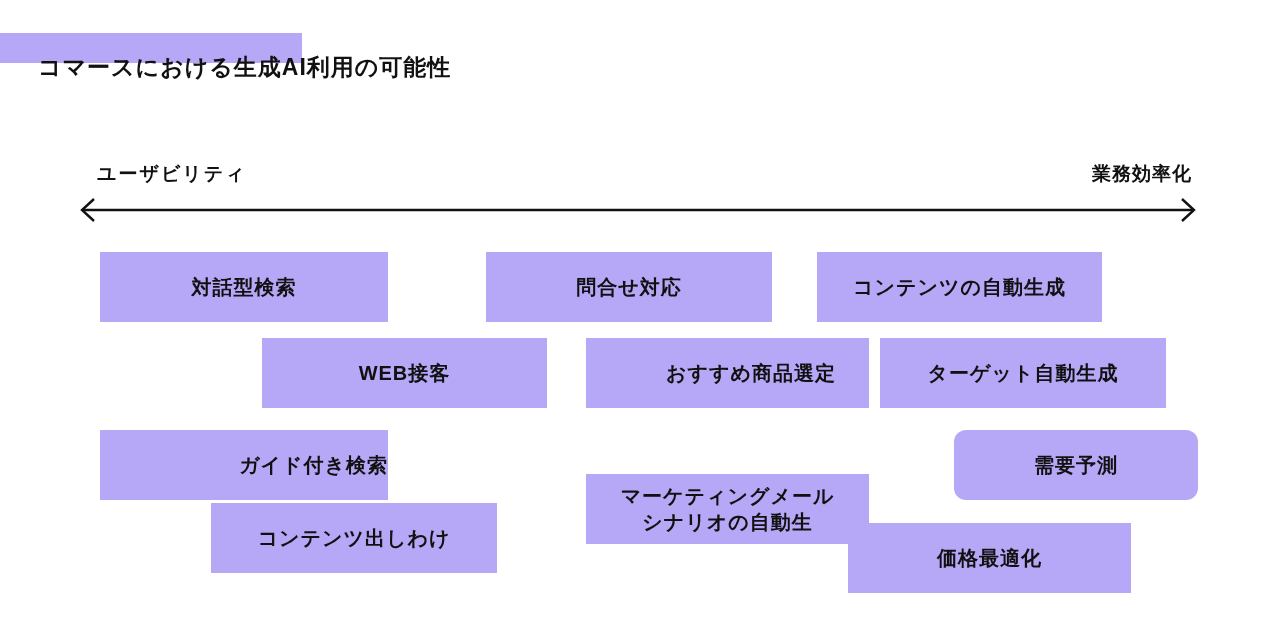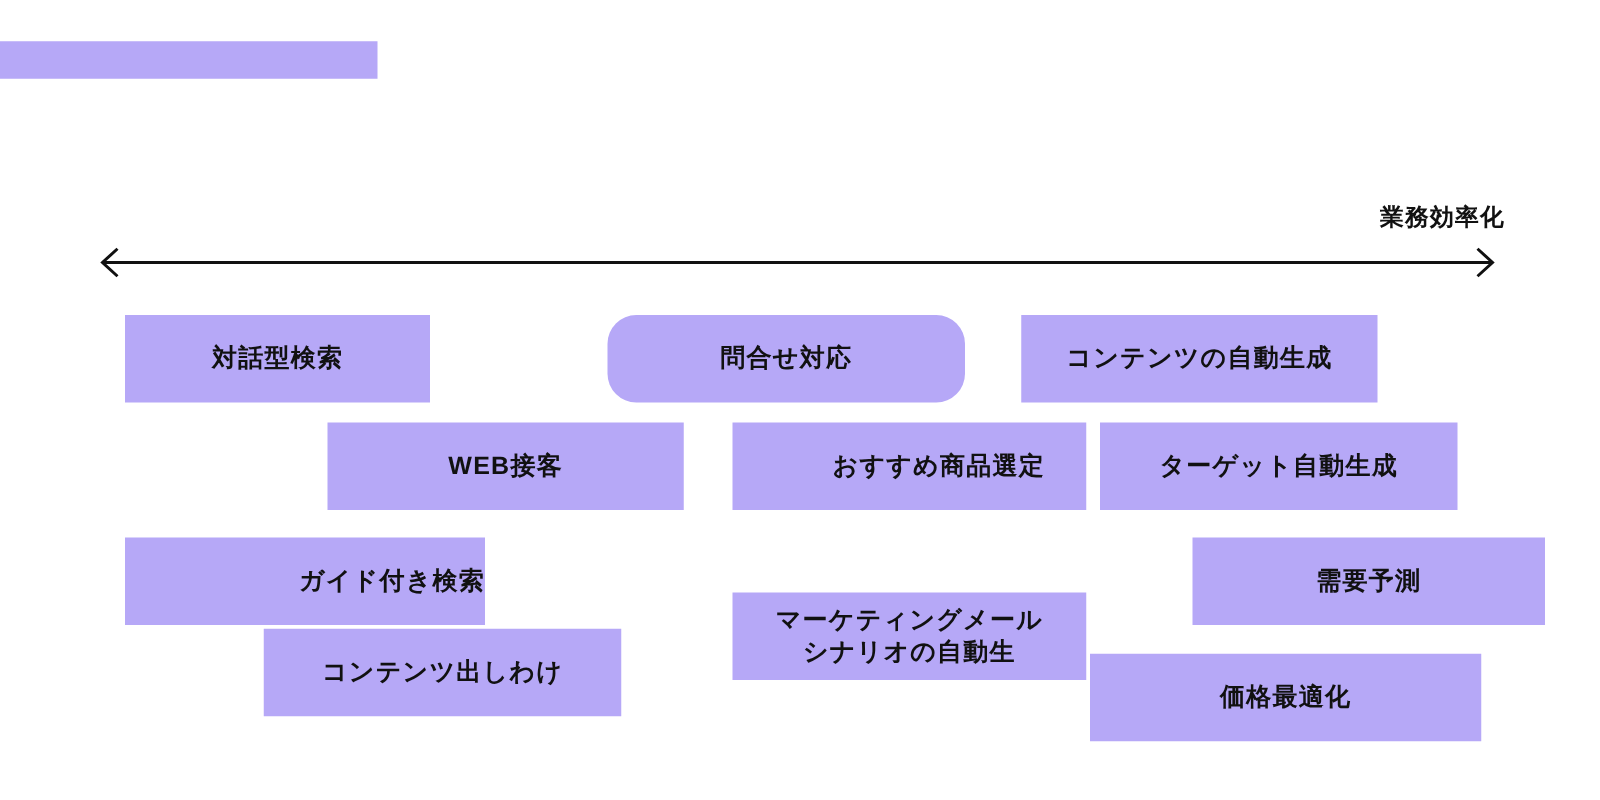"コマースにおける生成AI利用の可能性" div.page-title { html: none -> <div>コマースにおける生成AI利用の可能性</div> }
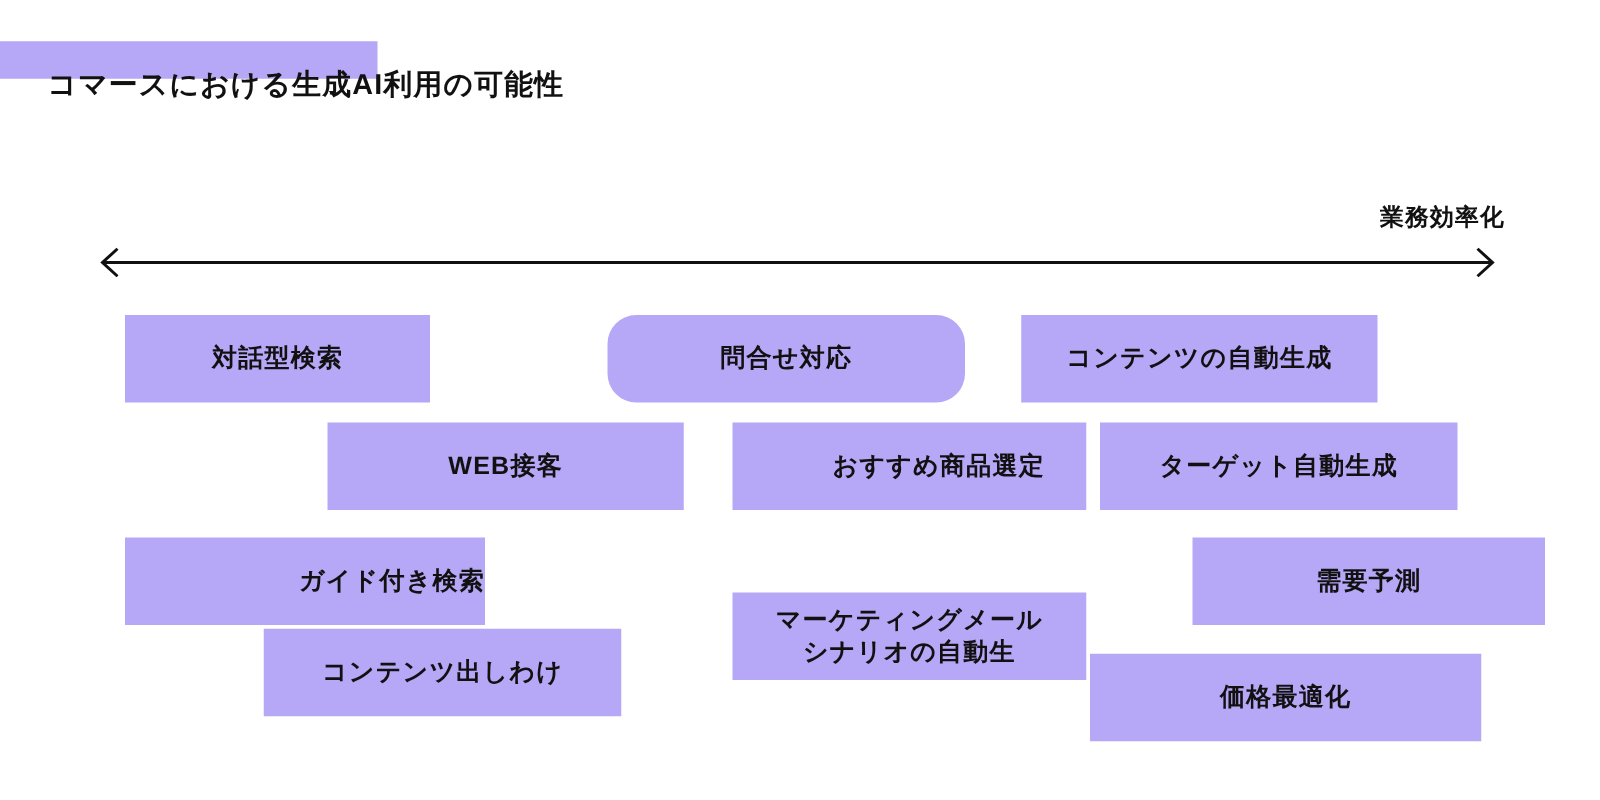"ユーザビリティ" div.axis-label { html: none -> <div>ユーザビリティ</div> }
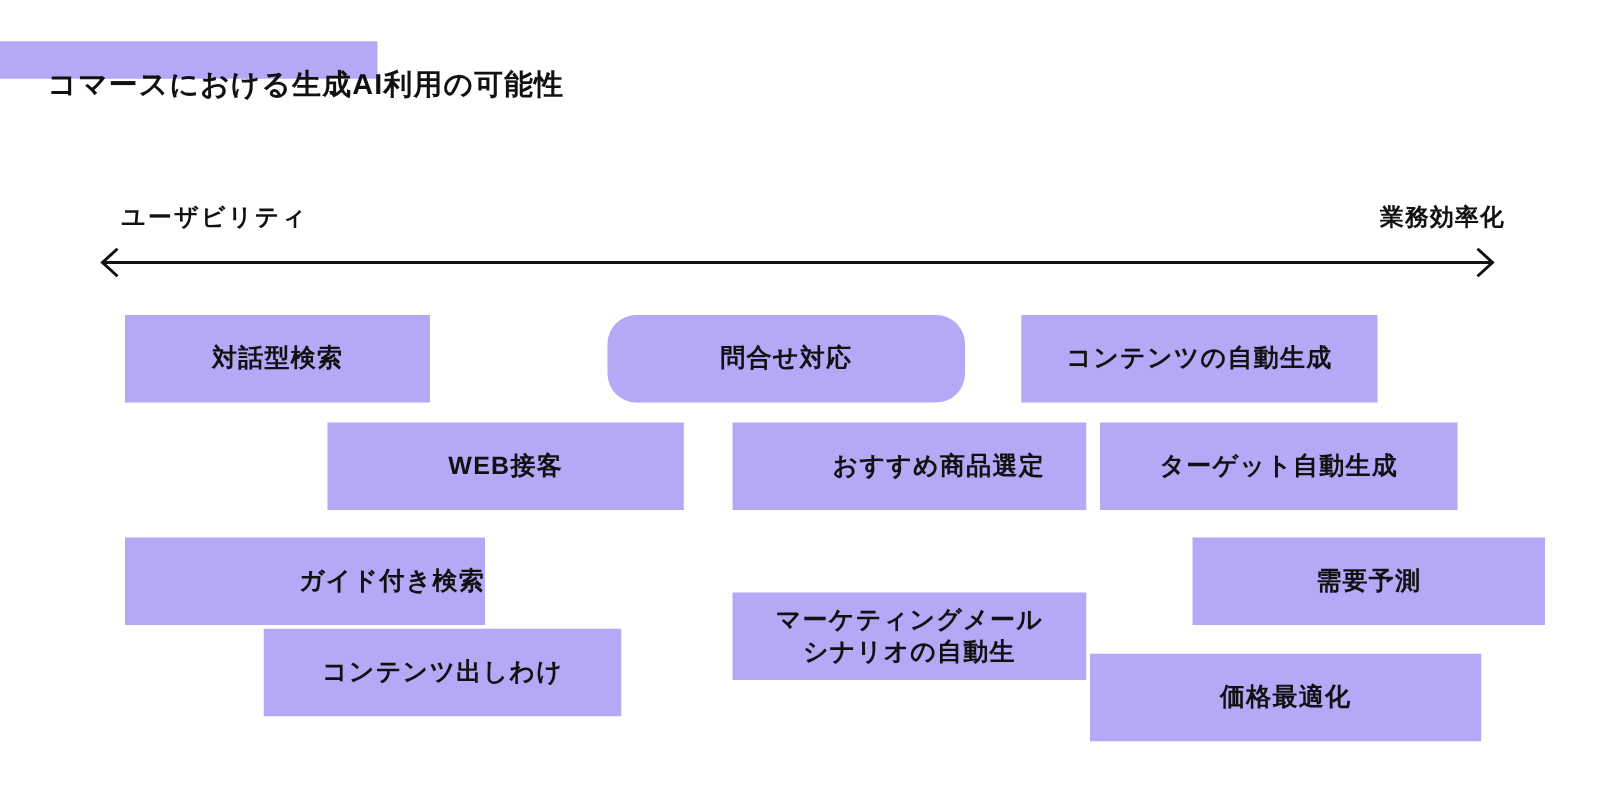"業務効率化" .axis-label.right { right: 76px -> 88px }
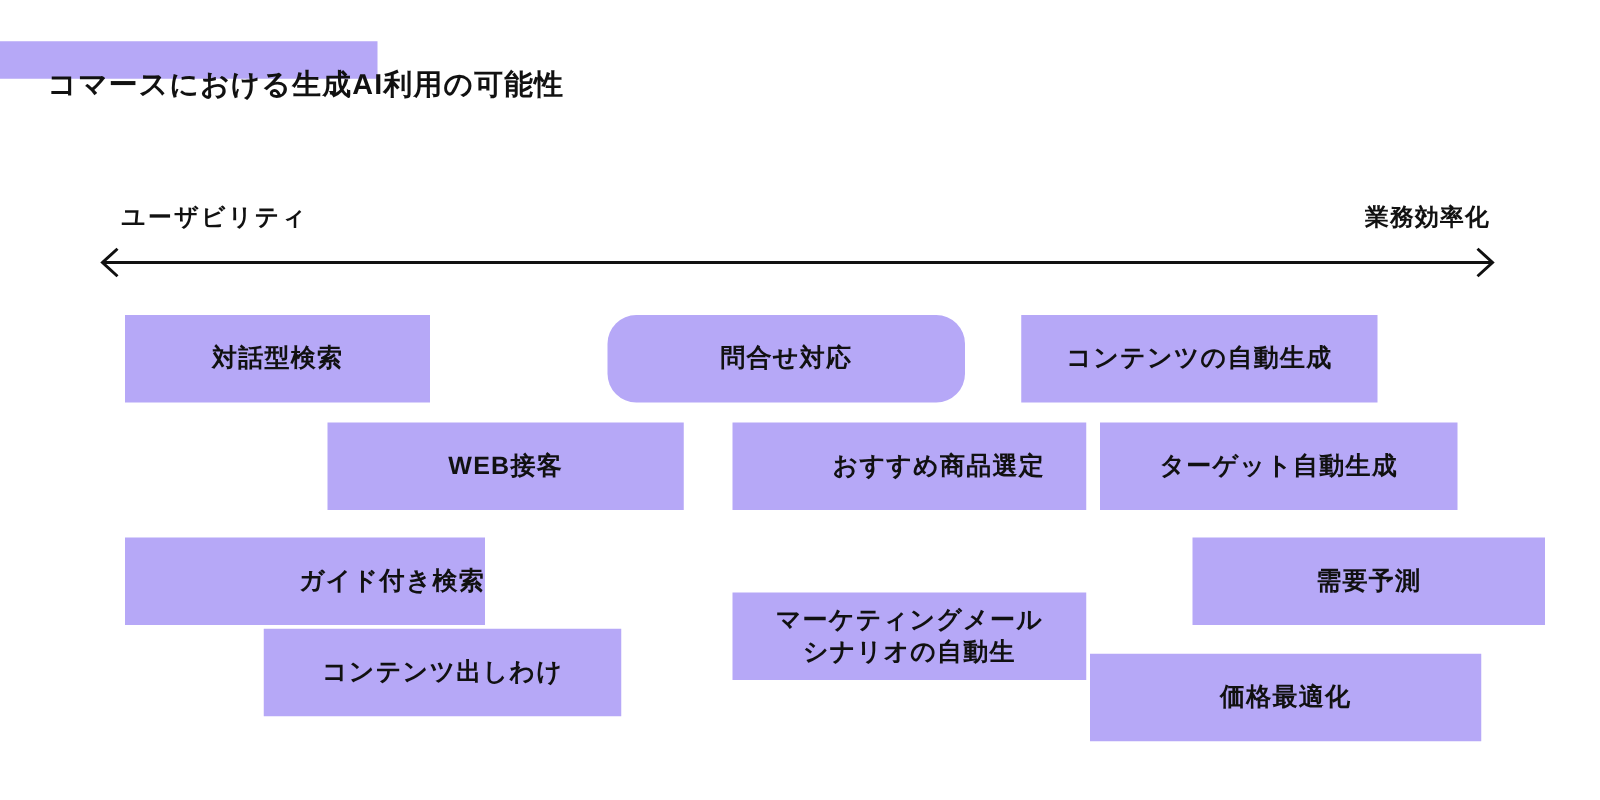"対話型検索" div.box { width: 244px -> 288px }
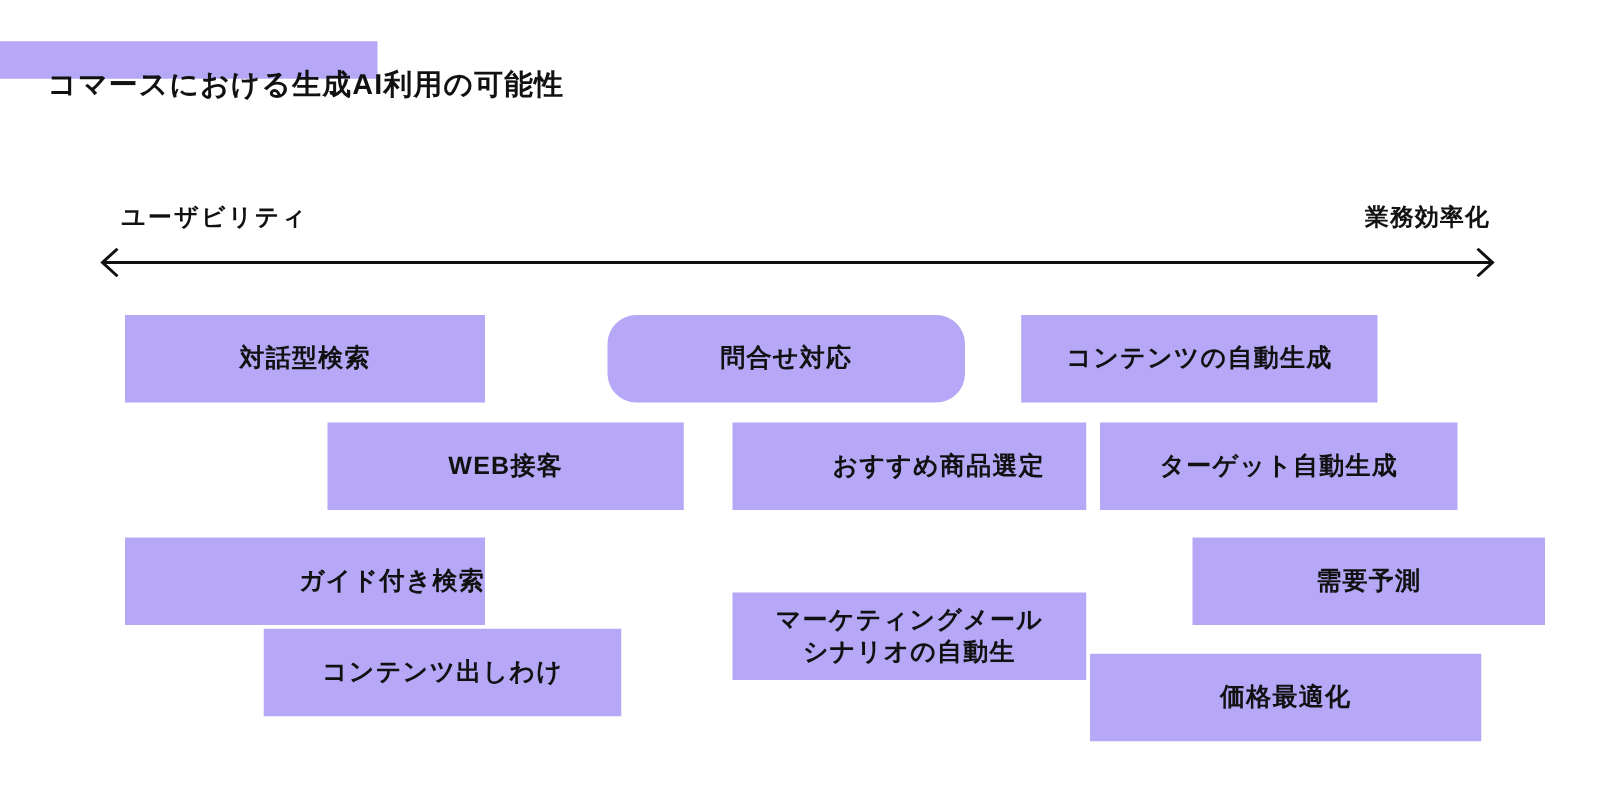"問合せ対応" div.box { border-radius: 23px -> none }
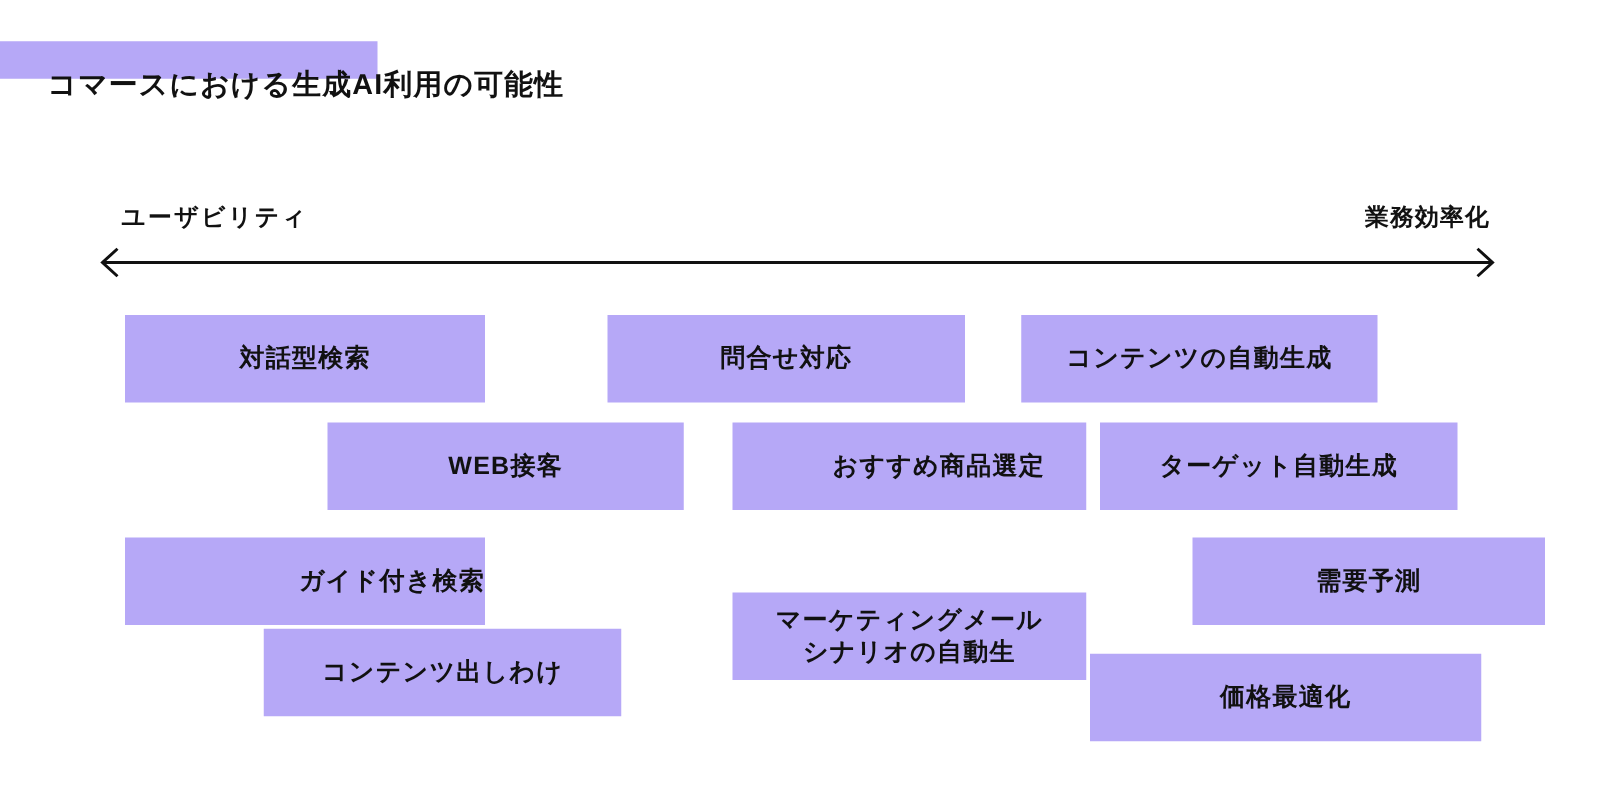"需要予測" div.box { border-radius: none -> 12px; width: 282px -> 244px }
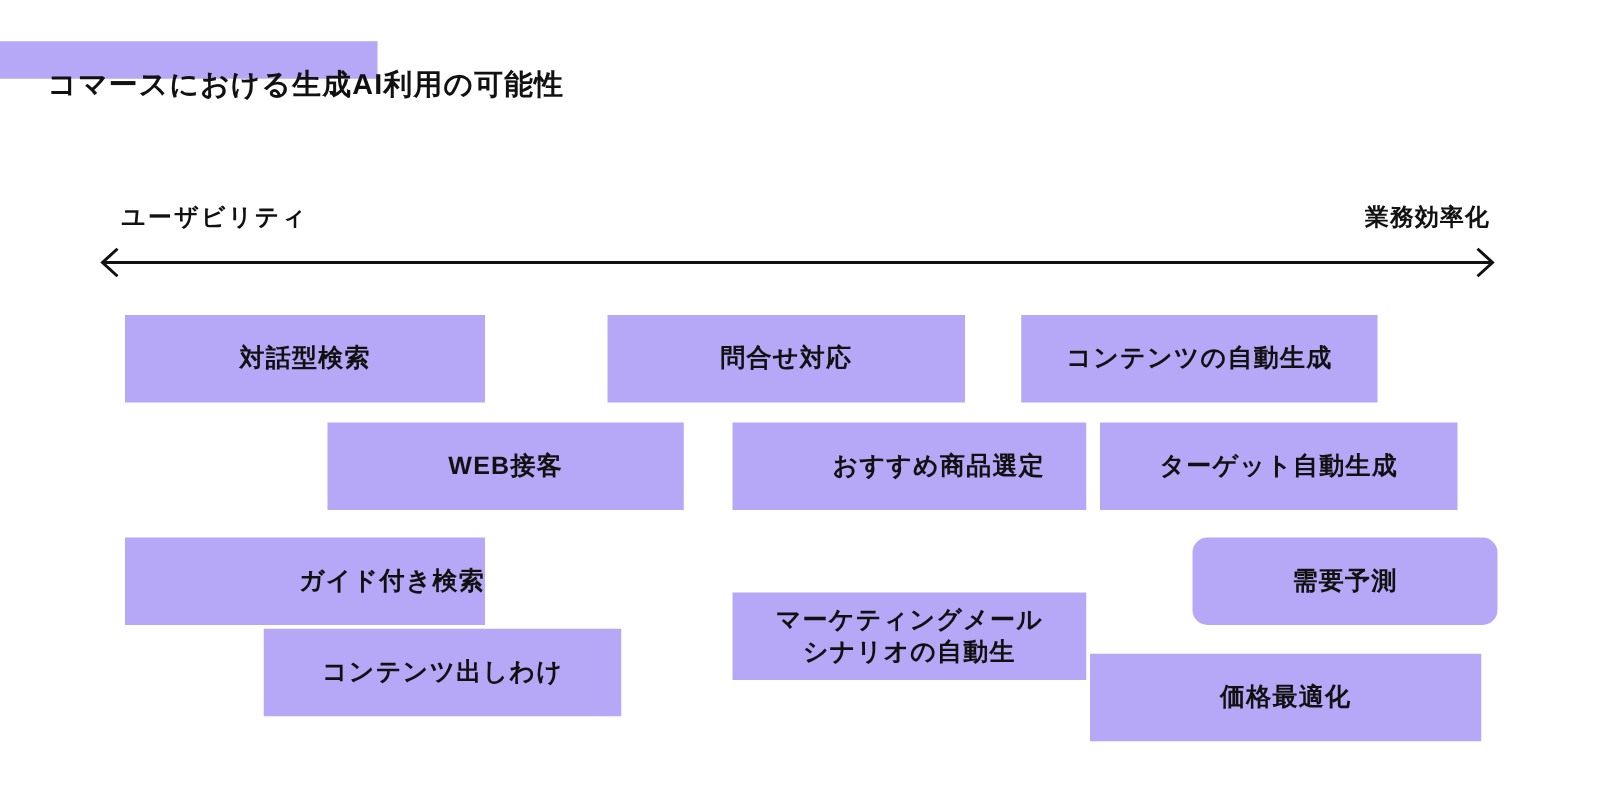"価格最適化" div.box { left: 872px -> 848px; width: 313px -> 283px }
